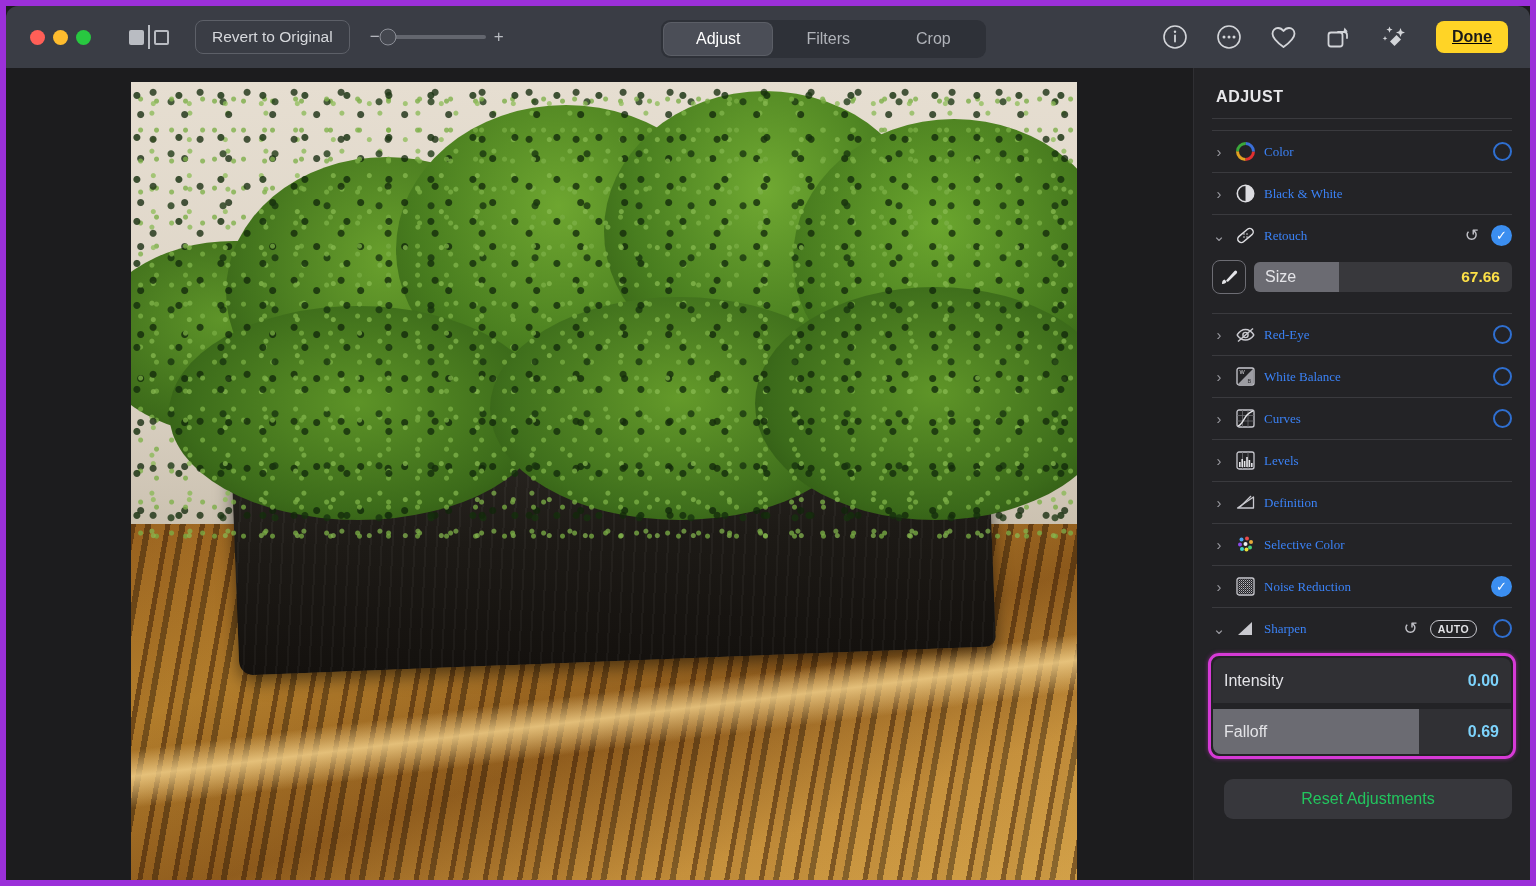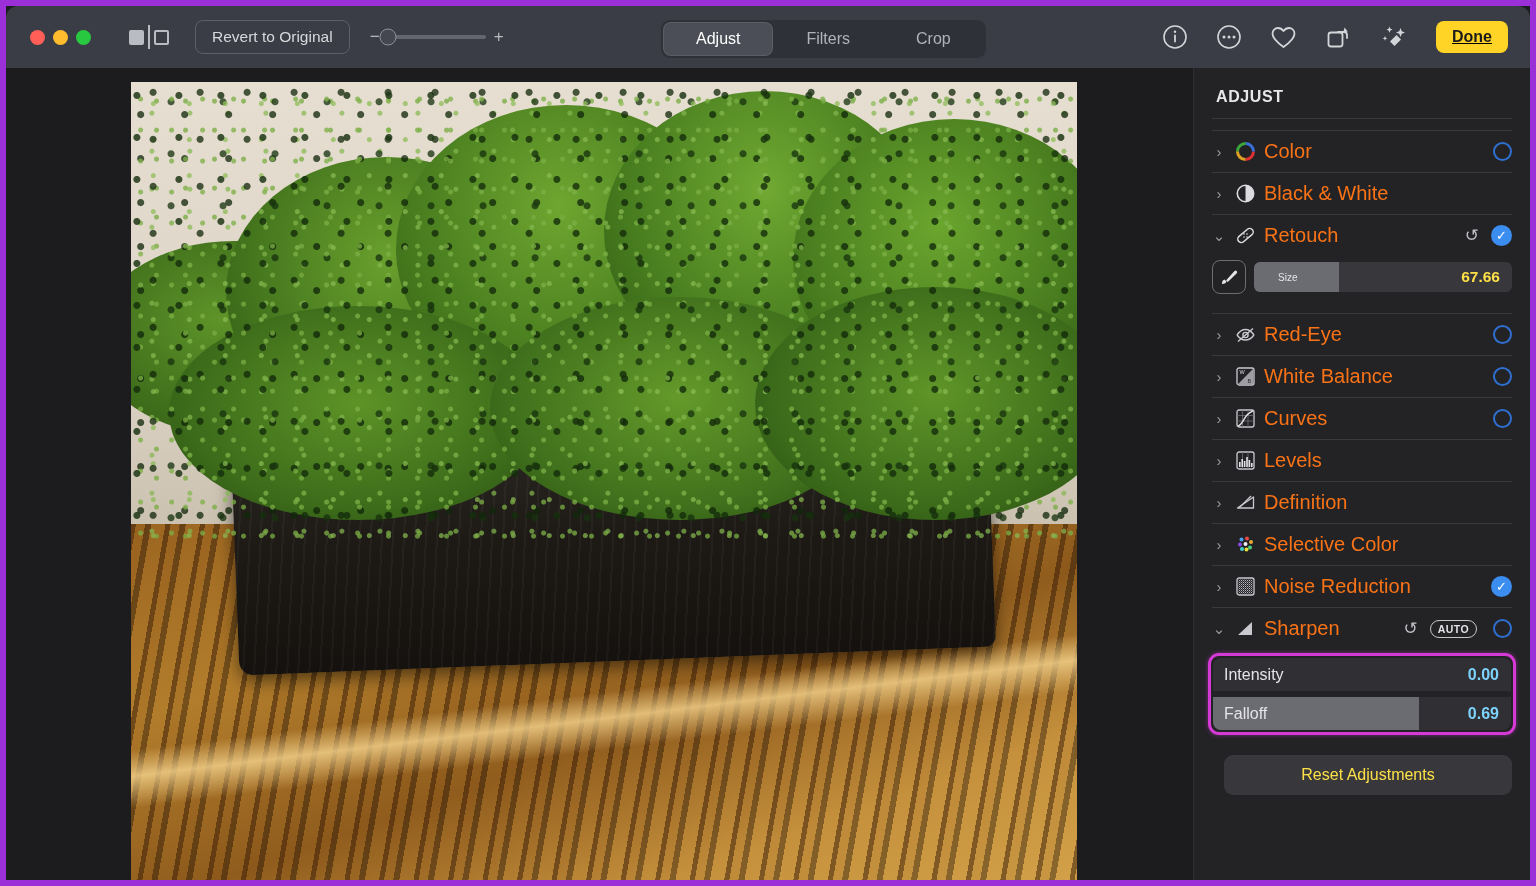"Color" .rowlabel { color: #f97316 -> #3b82f6; font-family: none -> Liberation Serif, serif; font-size: 20px -> 13px }
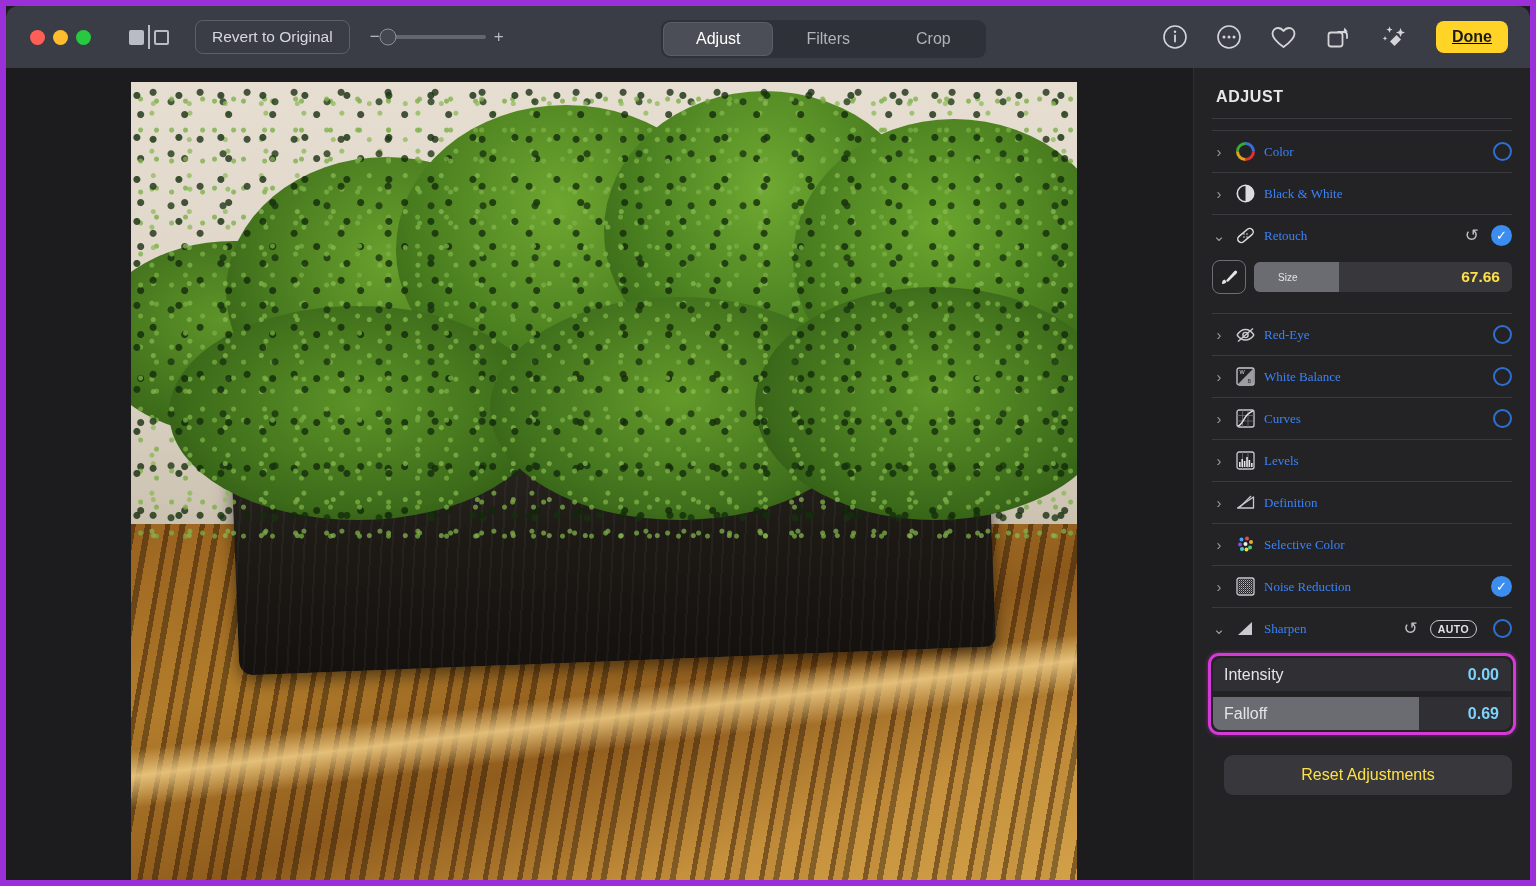"Size" .slider .sname { font-size: 10px -> 16px; margin-left: 24px -> 11px }
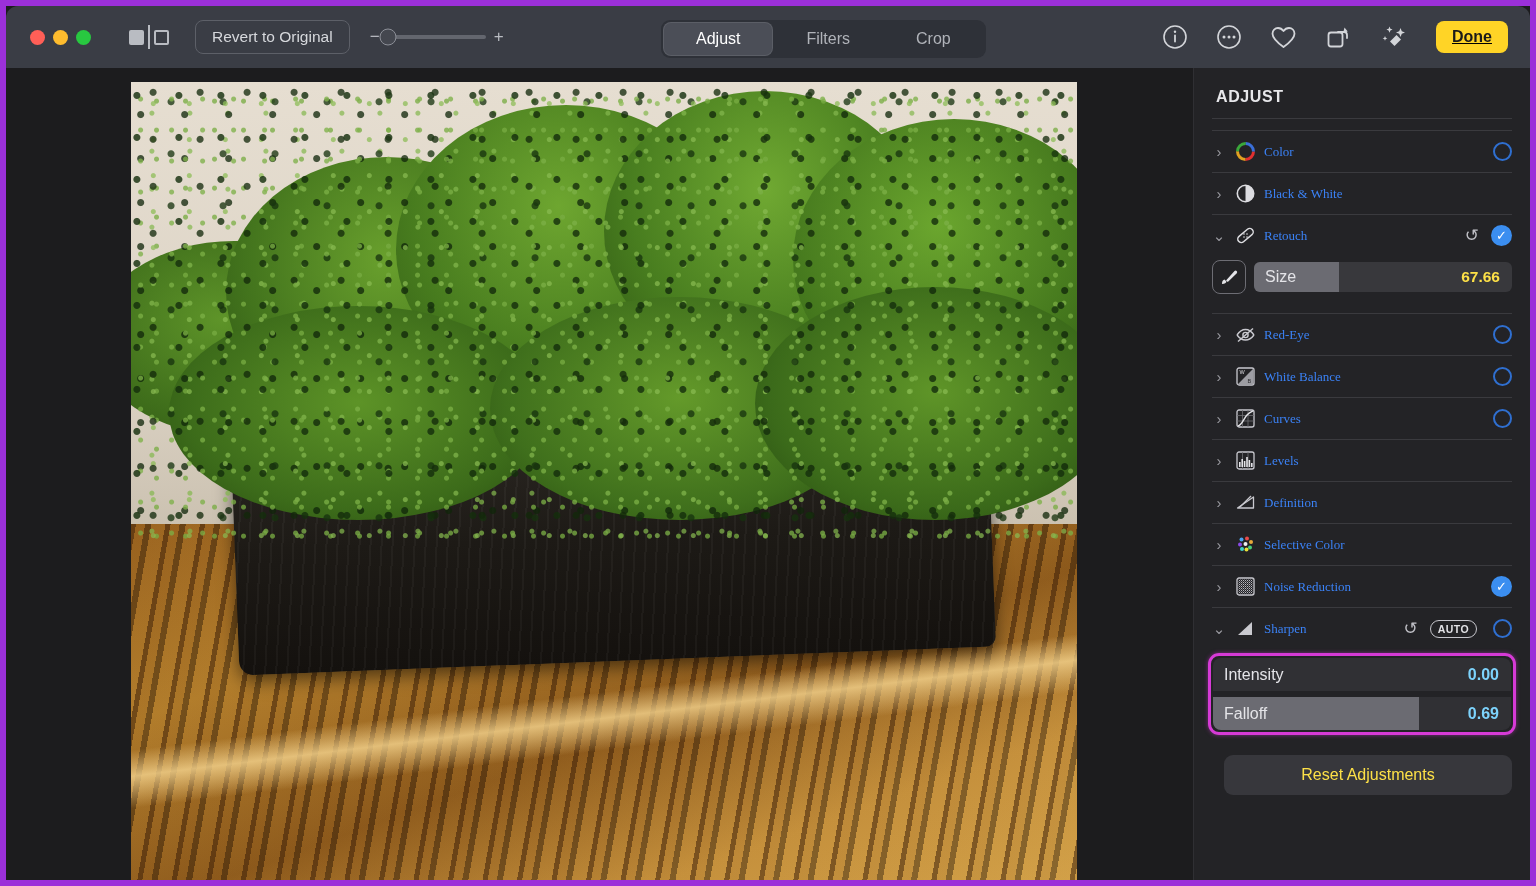"Intensity" .hl-slider { height: 33px -> 45px }
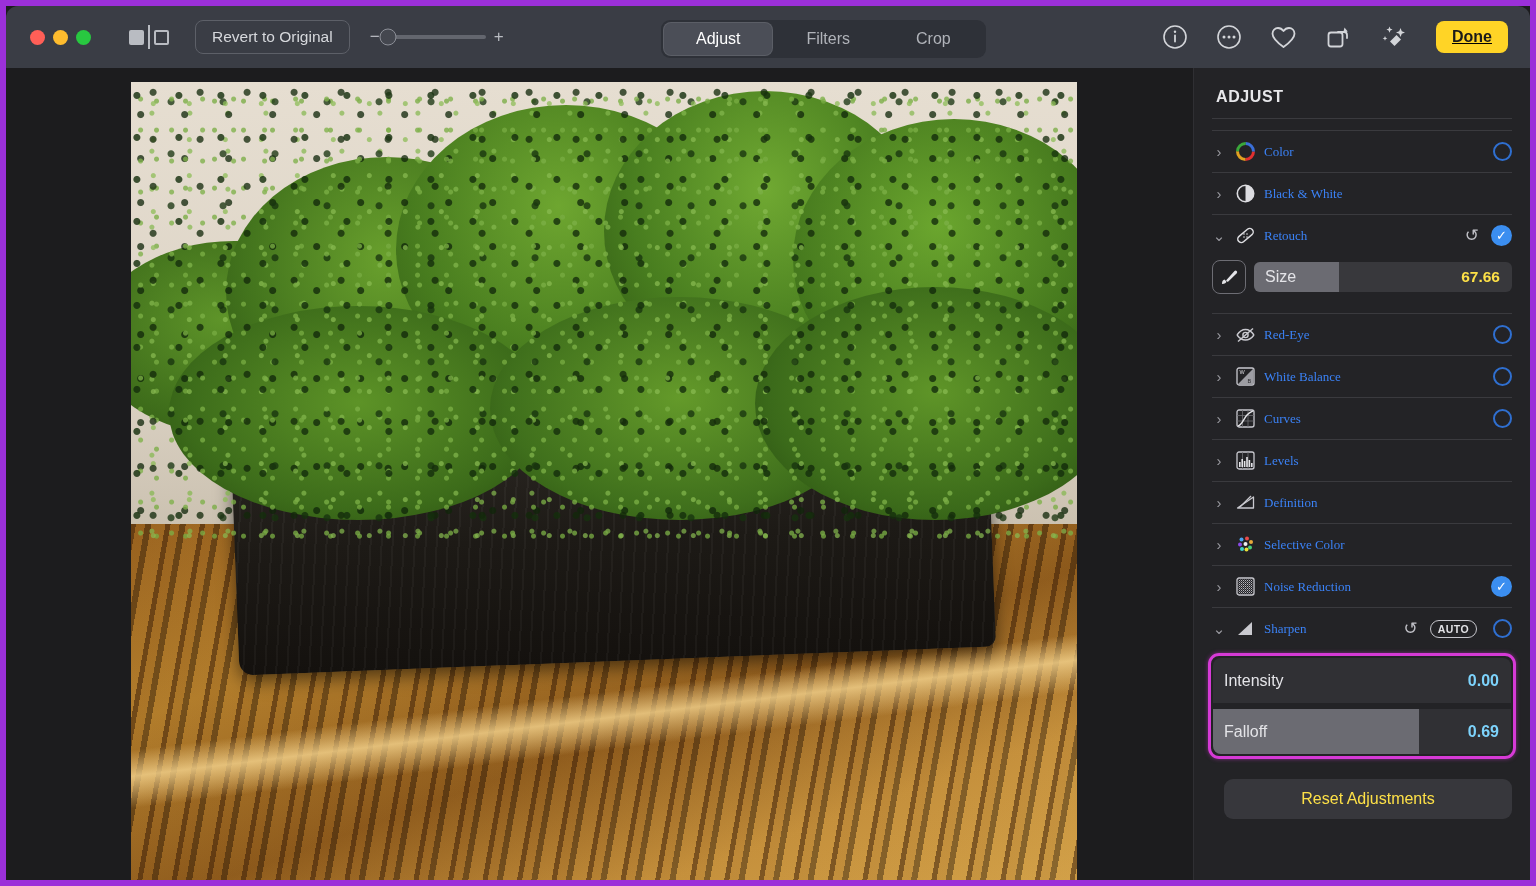"Reset Adjustments" .reset-btn { color: #fde047 -> #22c55e }
